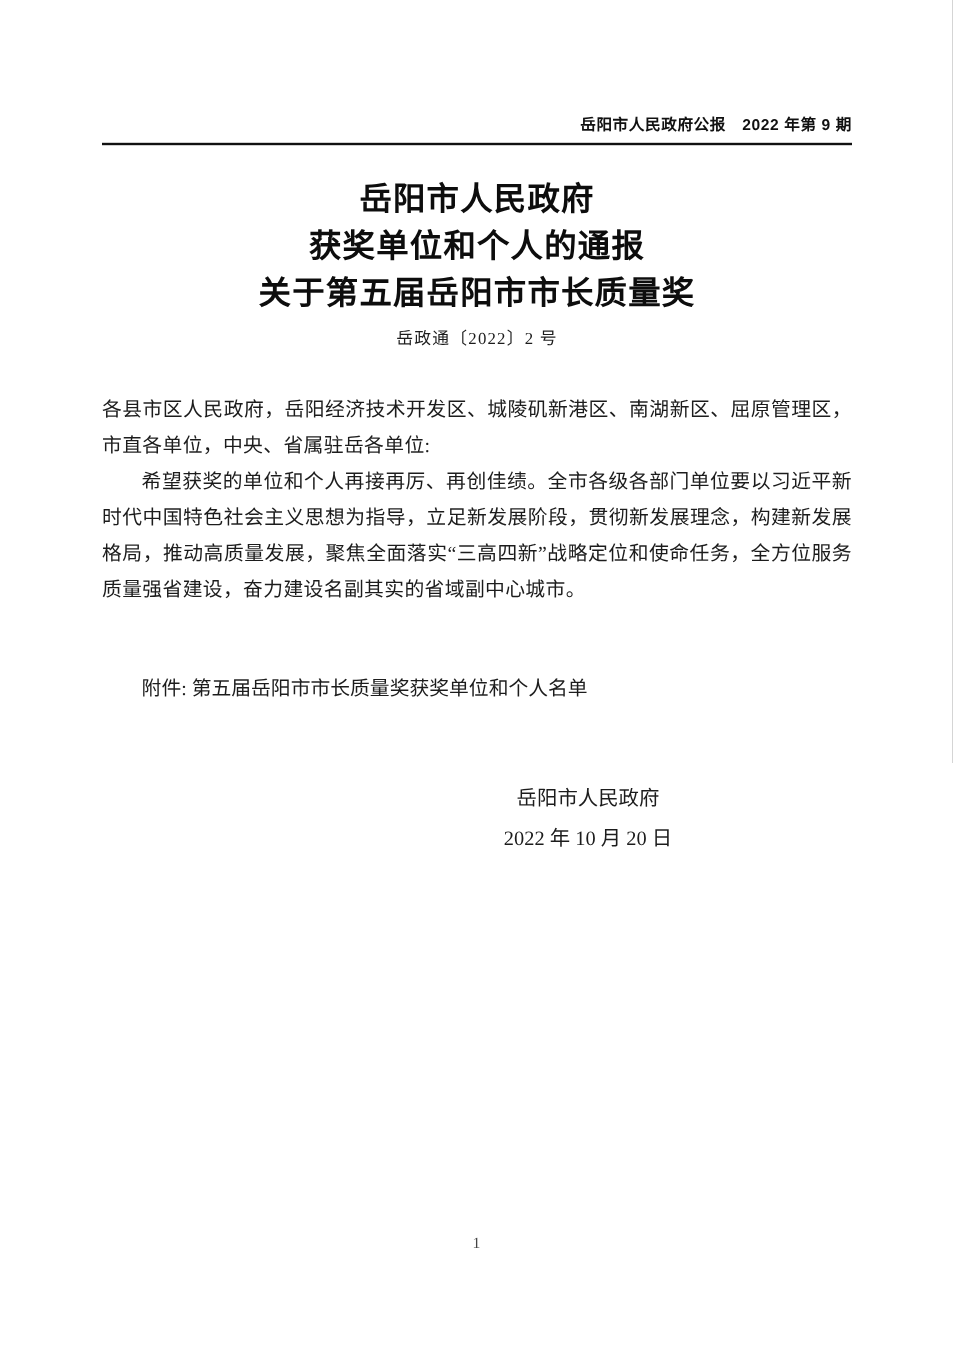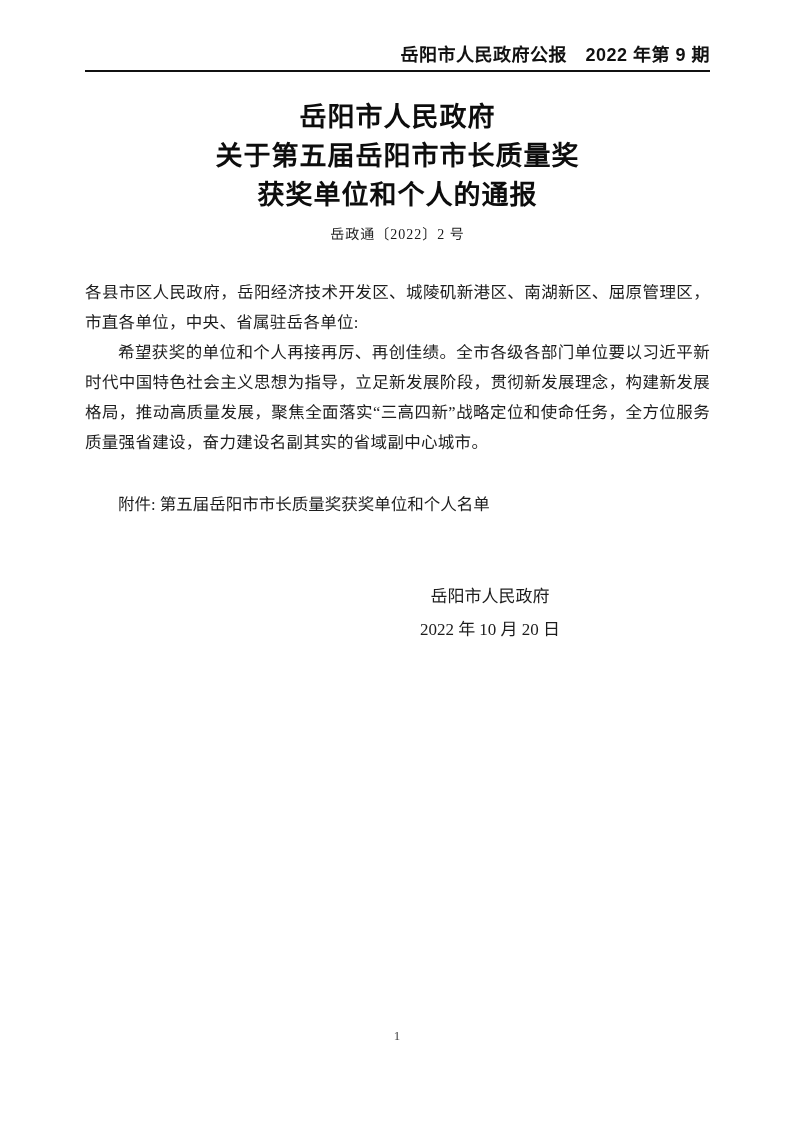"岳阳市人民政府公报 2022 年第 9 期" .masthead { font-size: 18px -> 13px; padding-top: 46px -> 95px }
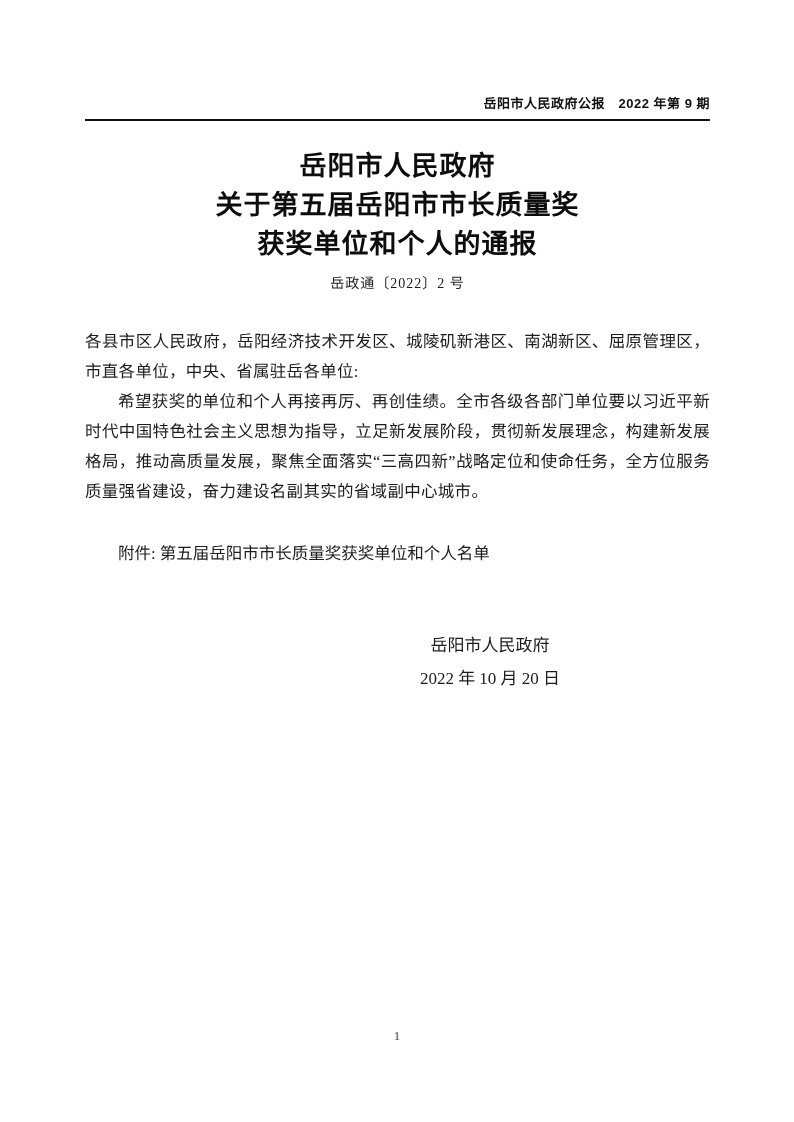"关于第五届岳阳市市长质量奖" div { order: before "获奖单位和个人的通报" -> after "获奖单位和个人的通报" }
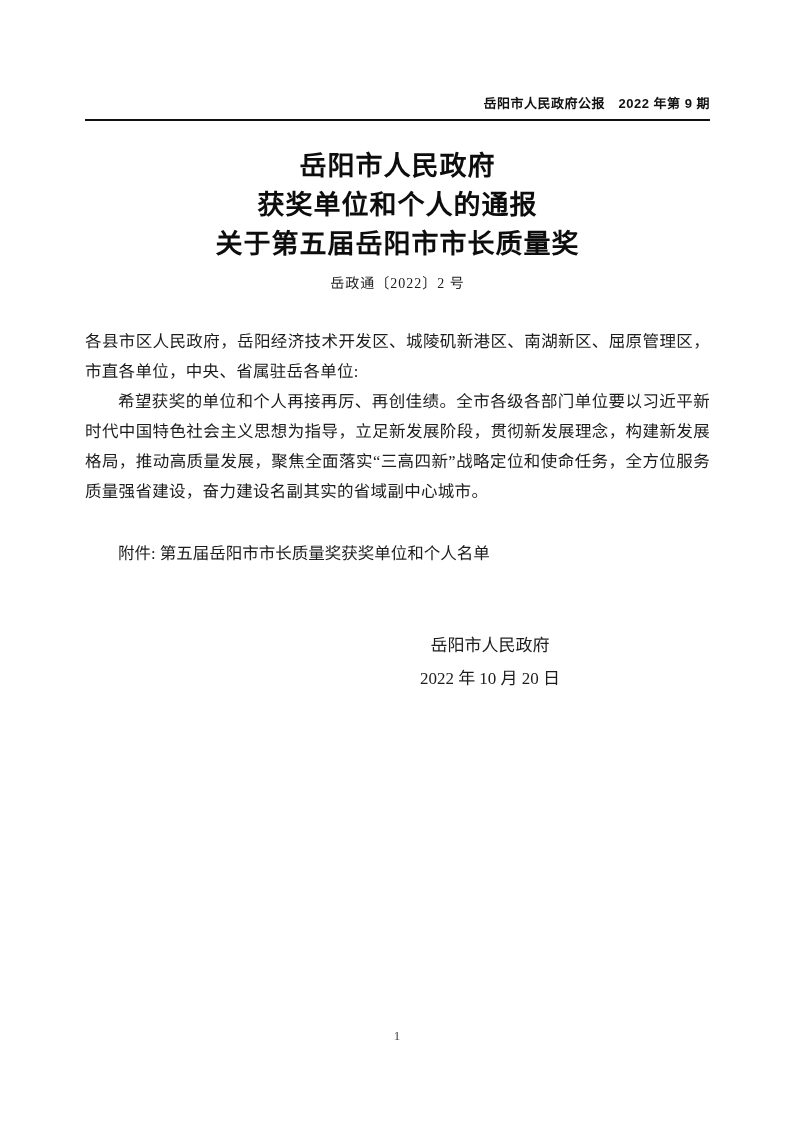"附件: 第五届岳阳市市长质量奖获奖单位和个人名单" .attachment { margin-top: 32px -> 52px }
